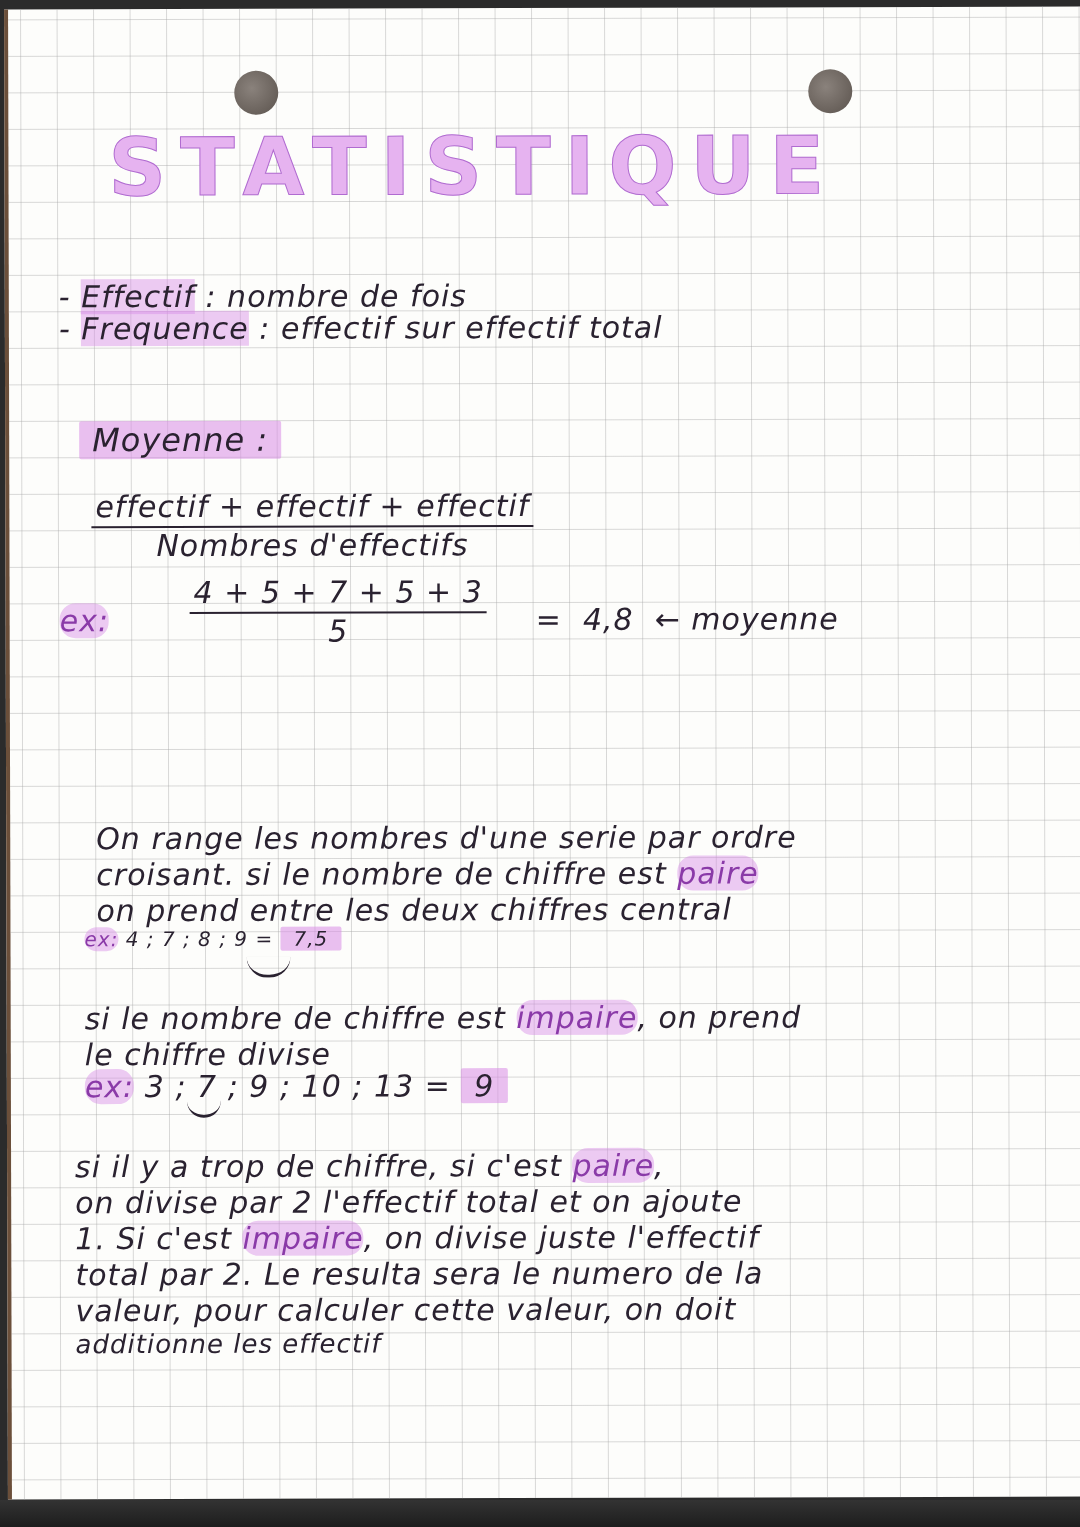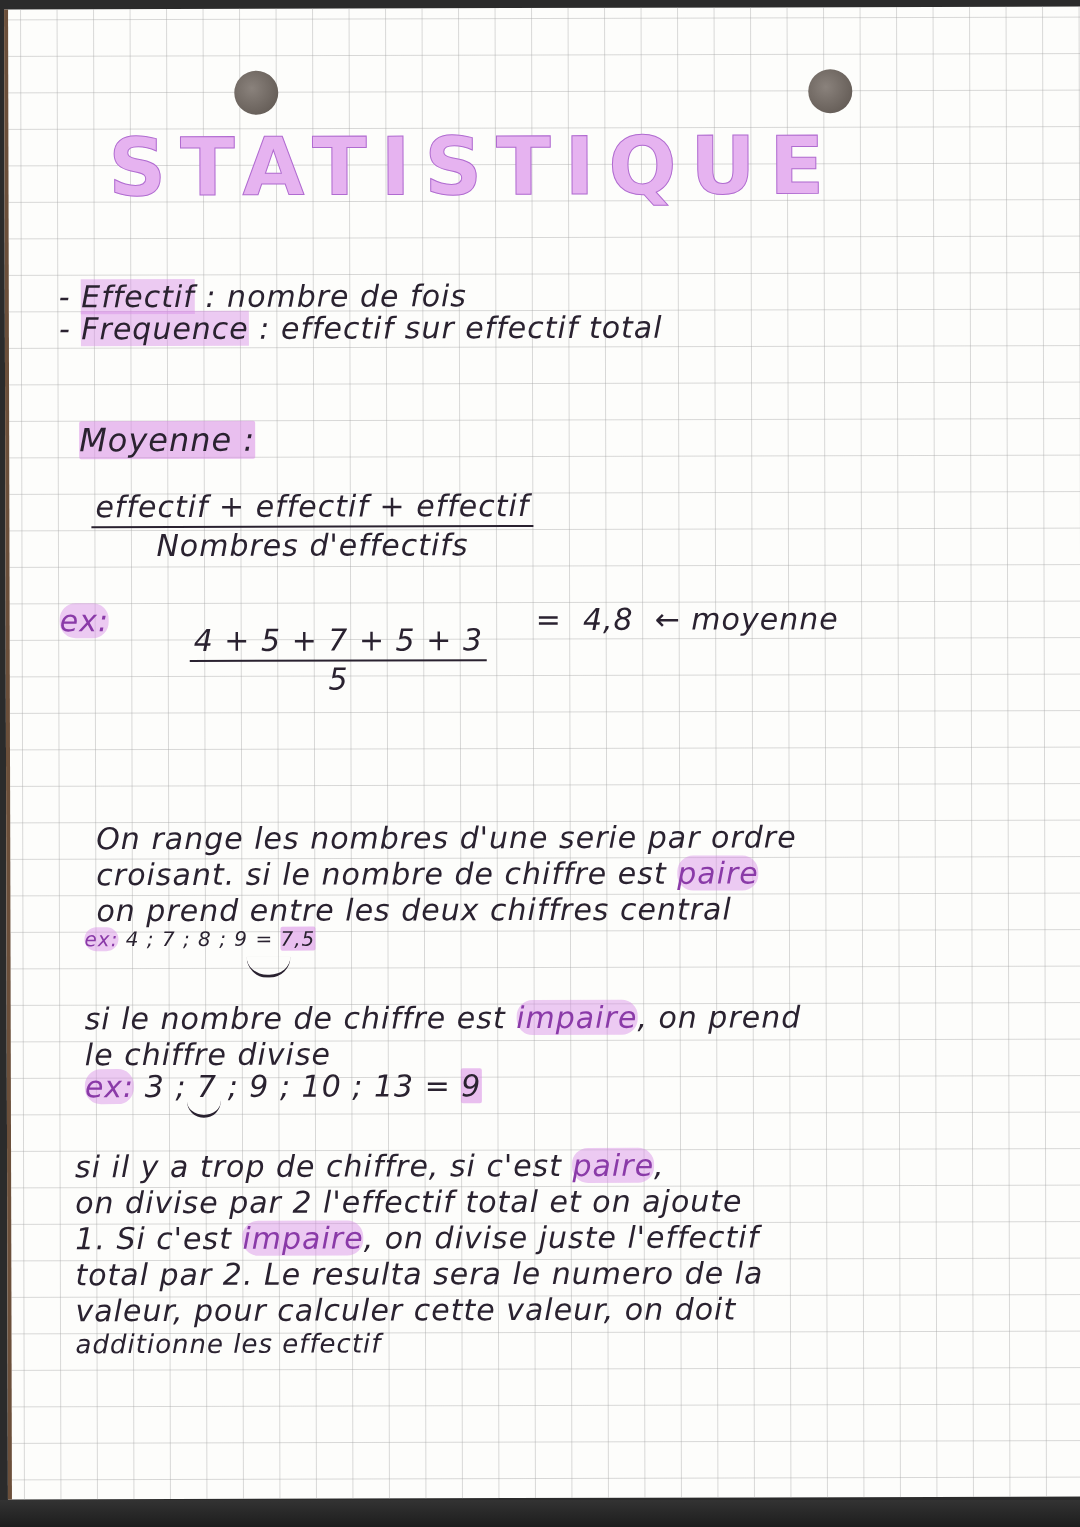"Moyenne :" .hl { padding: 0 0 -> 0 13px }
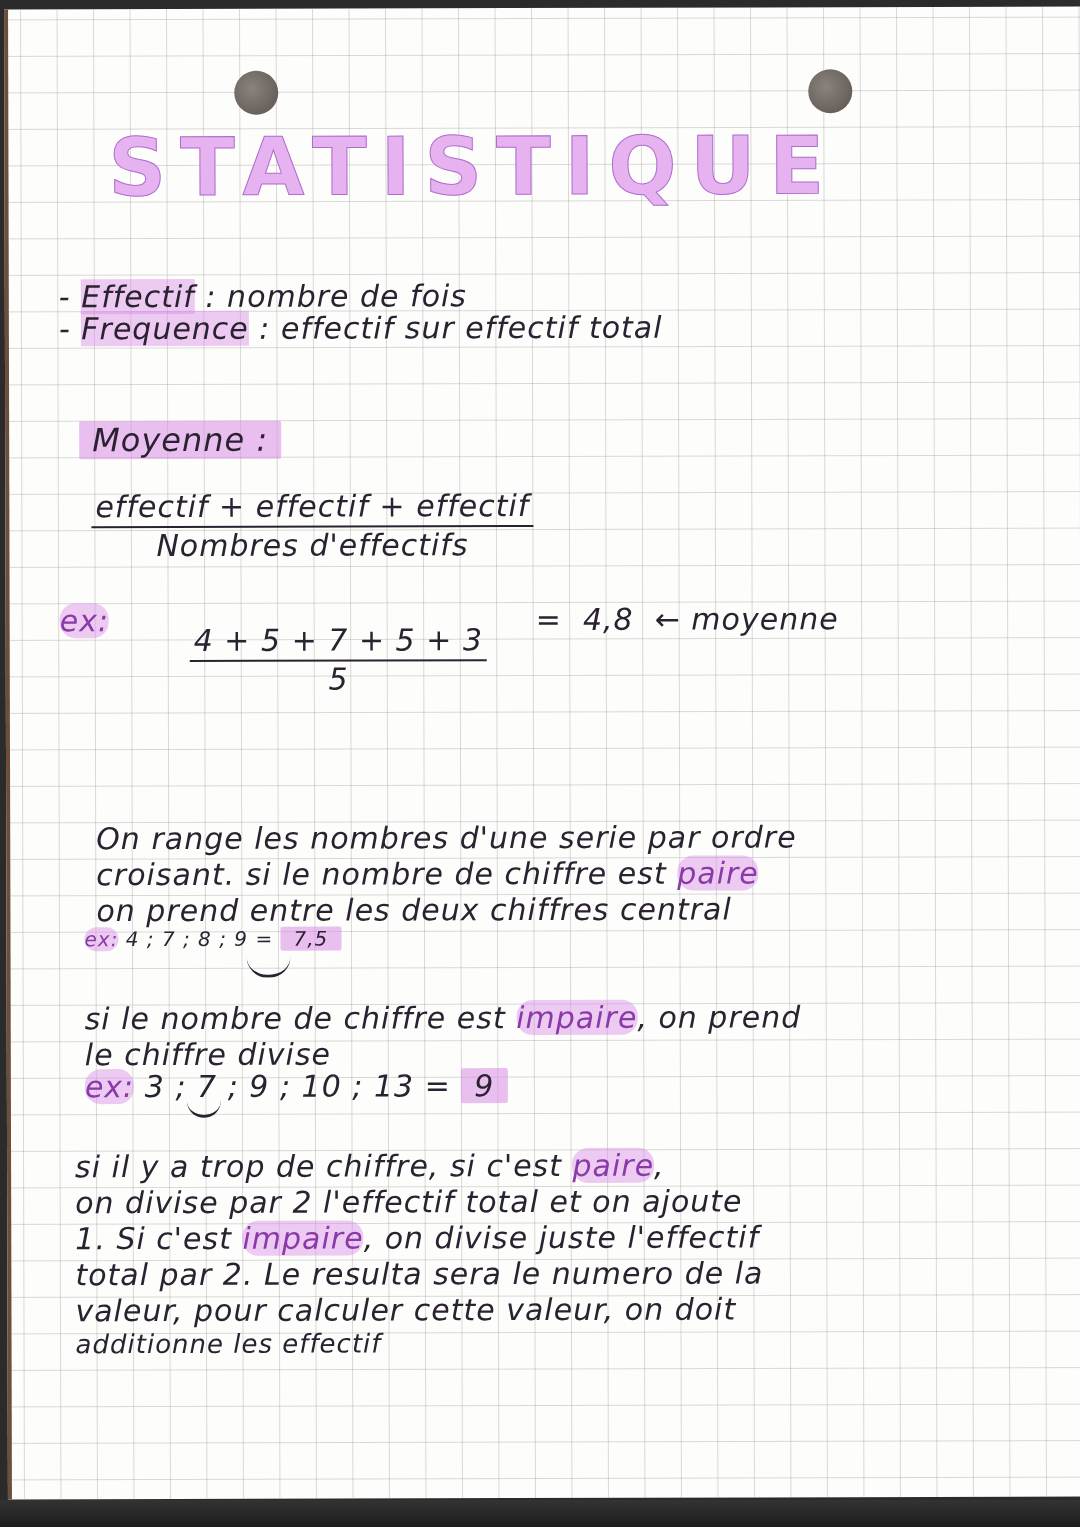"4 + 5 + 7" div.hand { top: 614px -> 566px }
